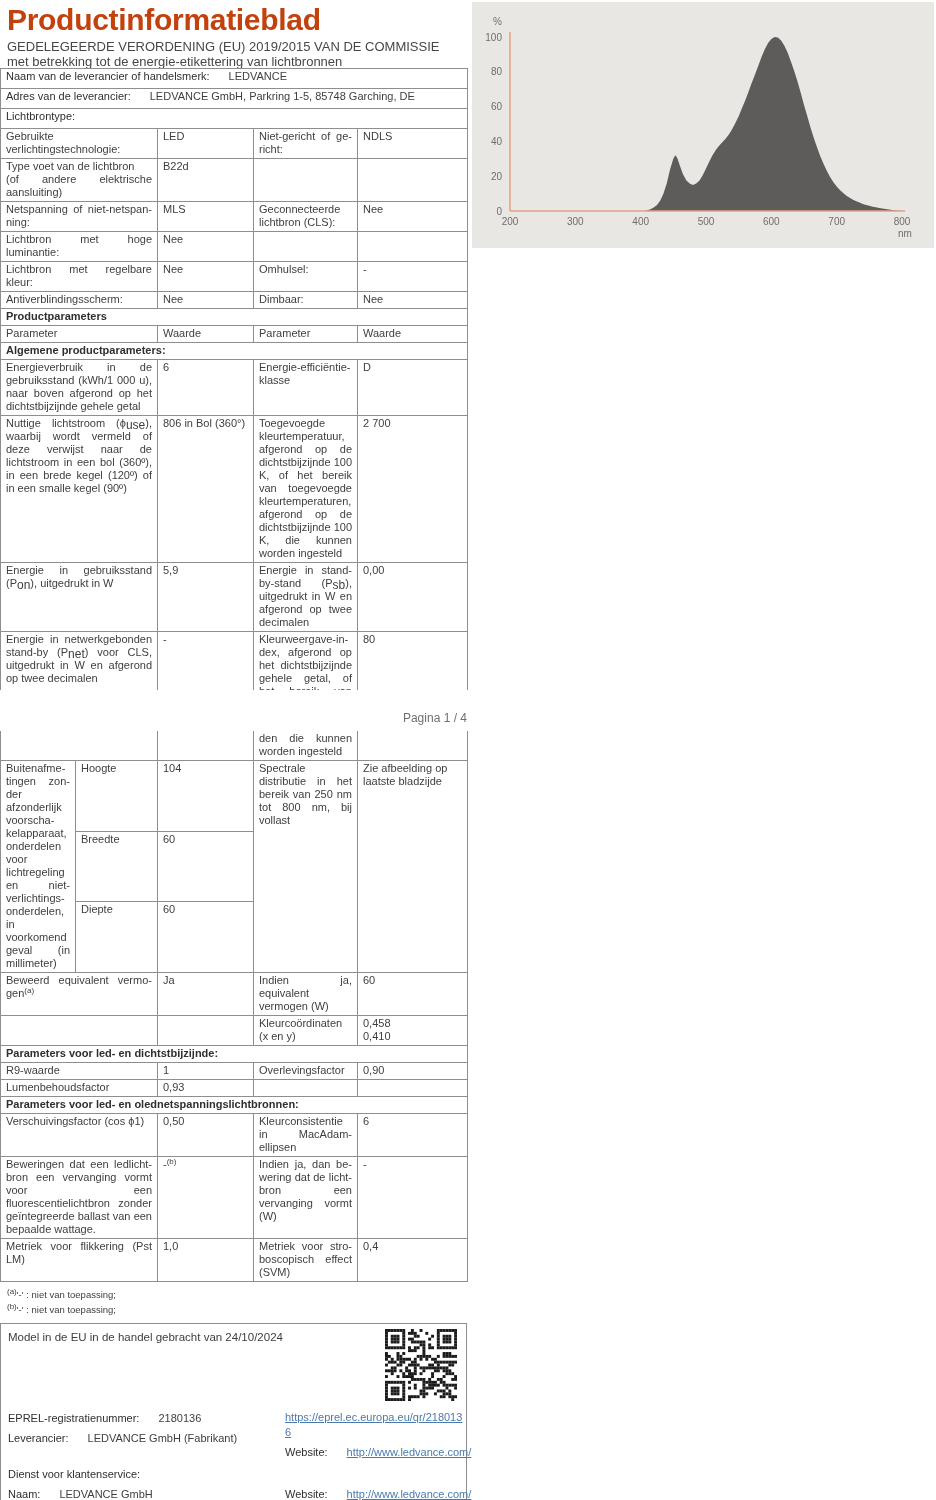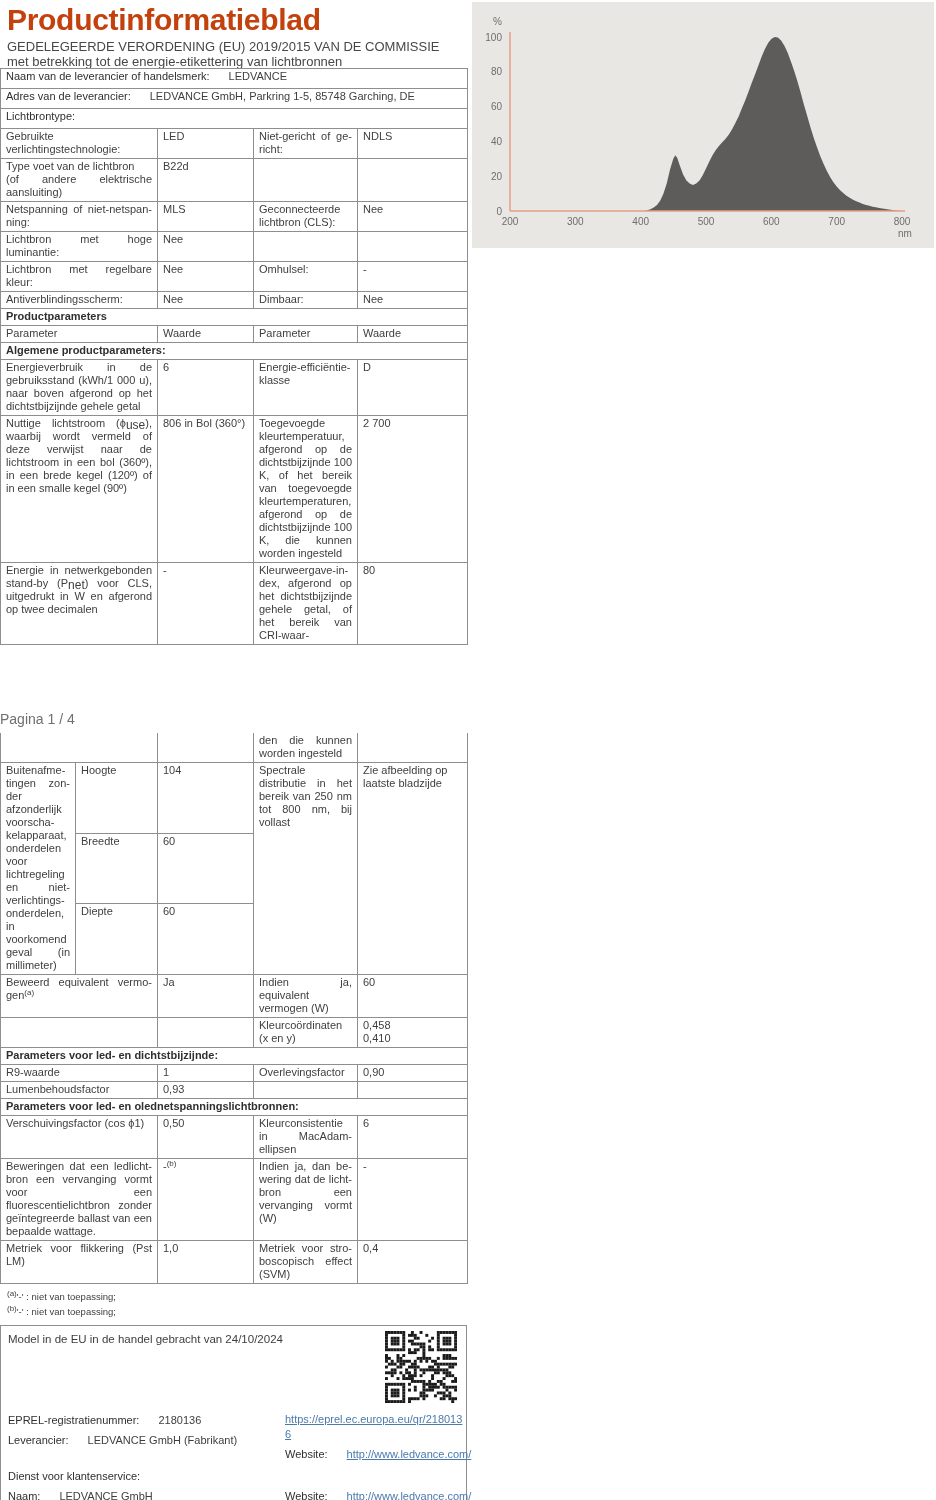"Energie in gebruiksstand (Pon)," tr { html: none -> <tr> <td>Energie in gebruiksstand (P<sub>on</sub>), uitgedrukt in W</td> <td>5,9</td> <td>Energie in stand-by-stand (P<sub>sb</sub>), uitge­drukt in W en afge­rond op twee deci­malen</td> <td>0,00</td> </tr> }
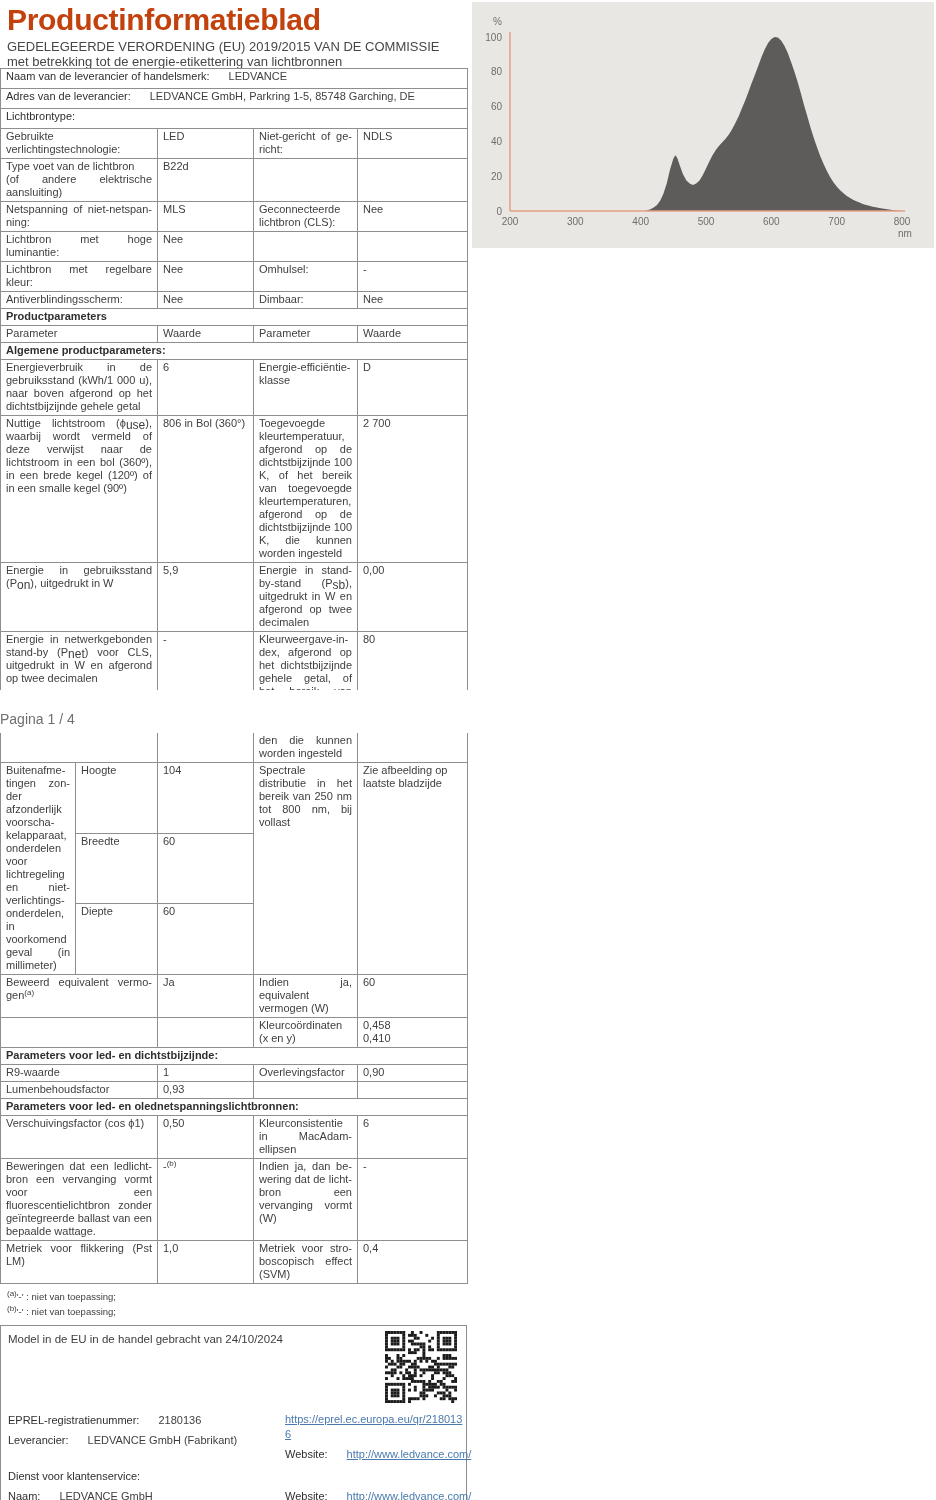"Pagina 1 / 4" .pagina { font-size: 14px -> 12px; text-align: none -> right }
